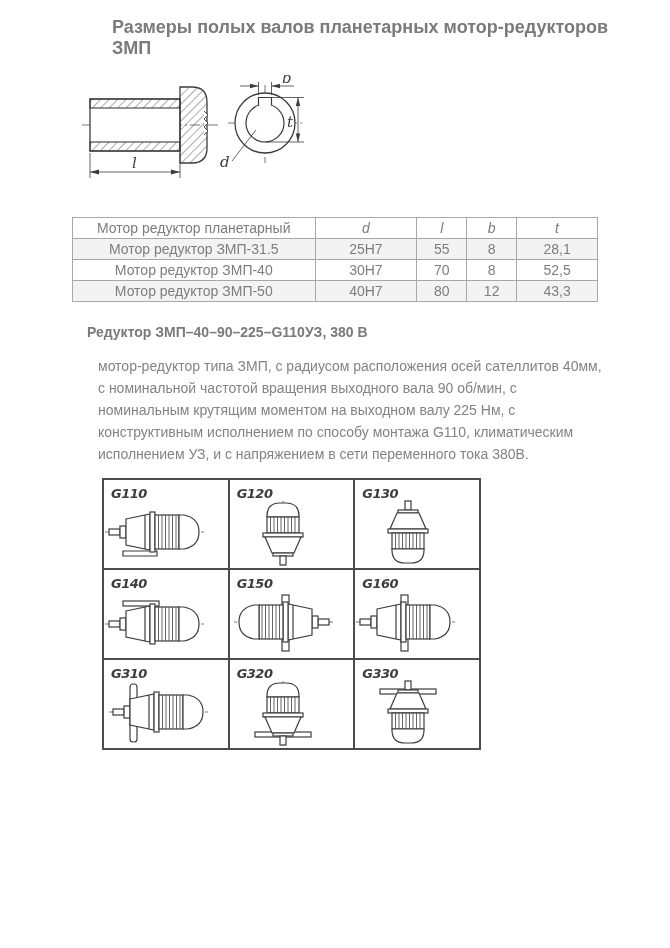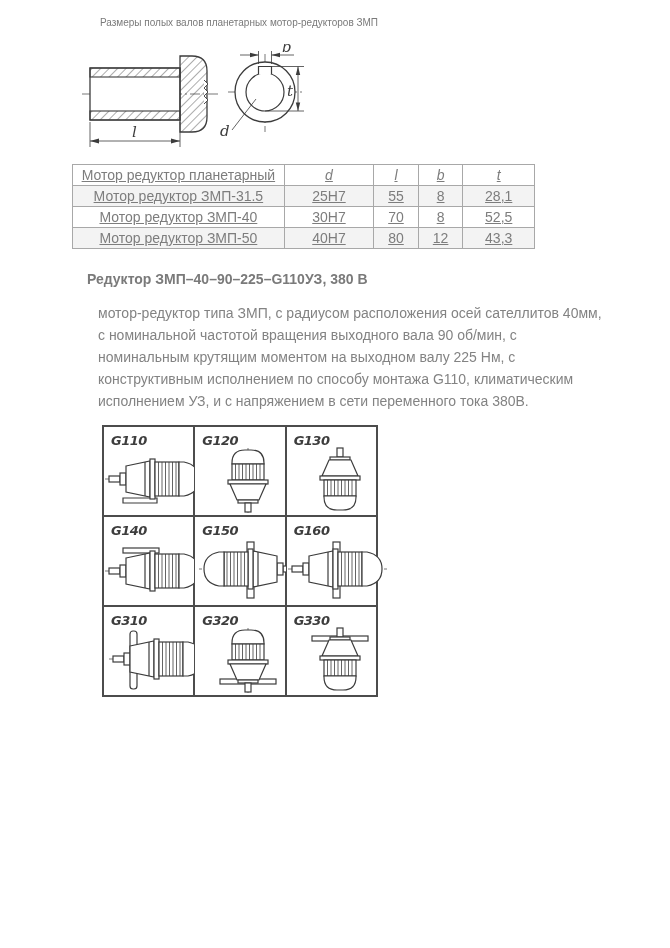"Размеры полых валов планетарных" .title { font-size: 10px -> 18px; font-weight: normal -> bold; margin-left: 28px -> 40px }
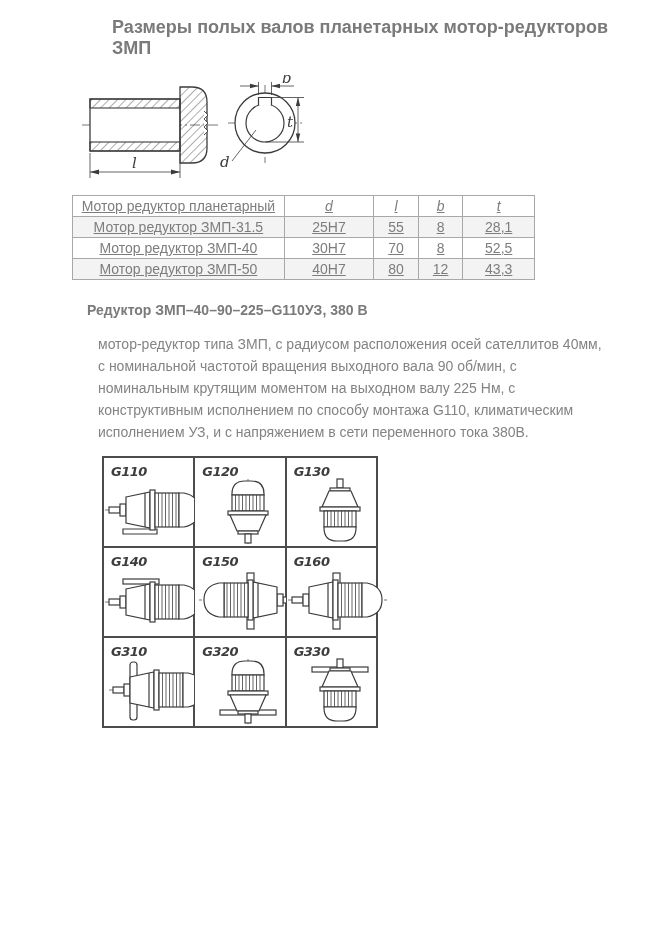"Мотор редуктор планетарный" table.dims { margin-top: 4px -> 26px; text-decoration: underline -> none; width: 463px -> 526px }
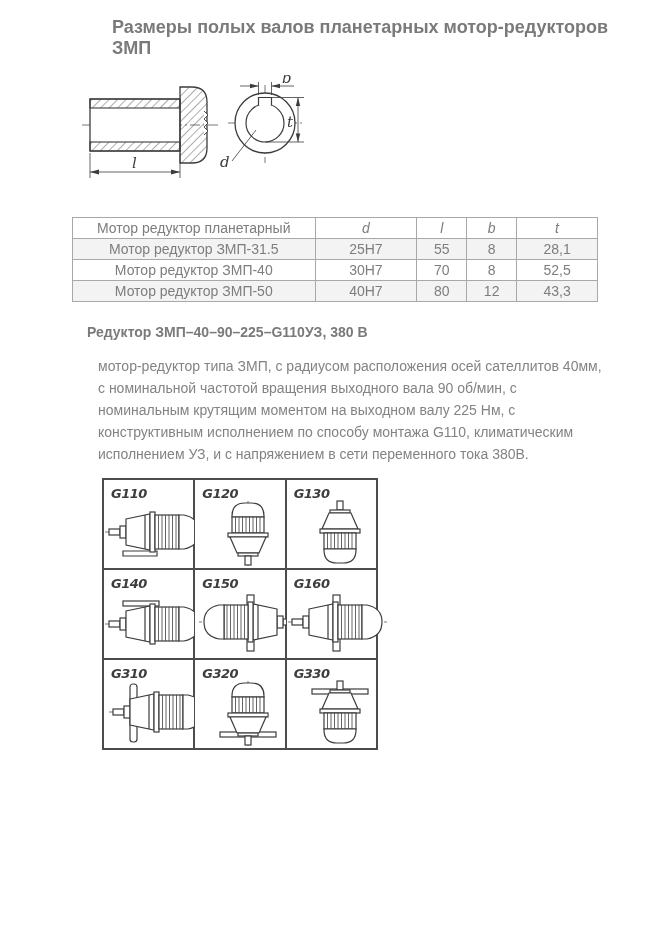"G110" .mount-grid { width: 276px -> 379px }
